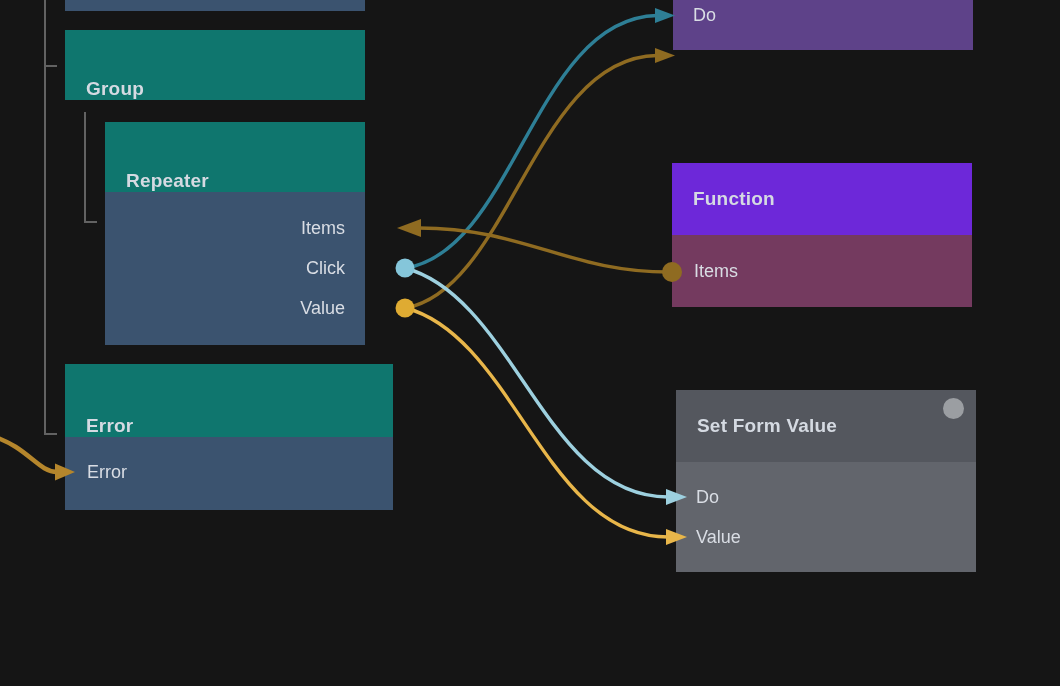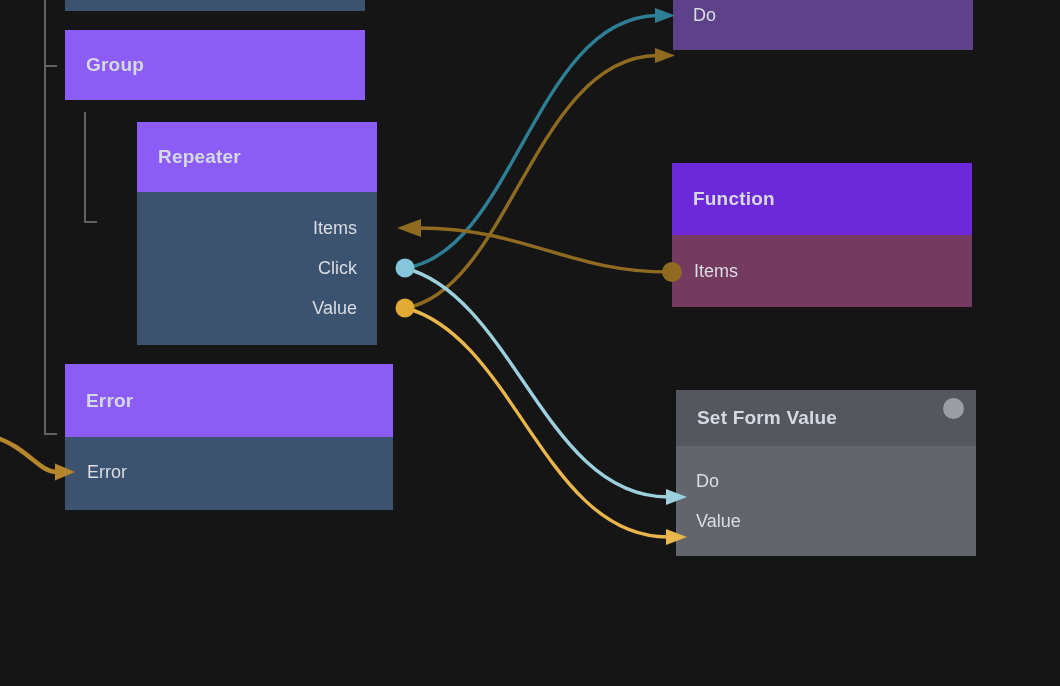"Group" .hdr.blue { align-items: none -> flex-end; background: #8b5cf6 -> #0f766e }
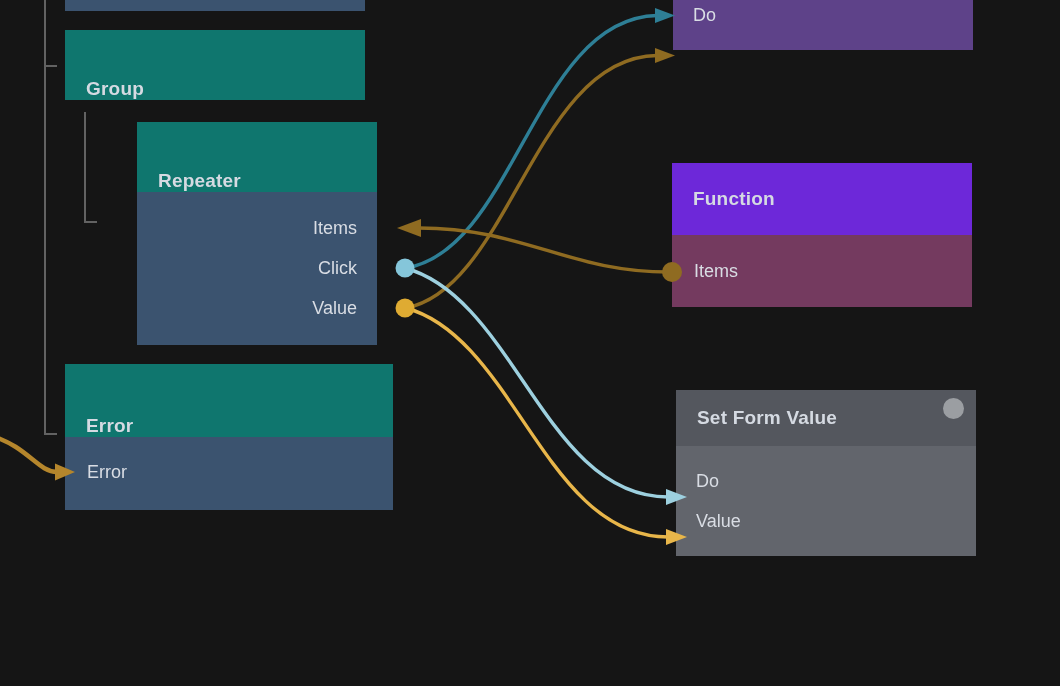"Repeater" div.node { margin-left: 32px -> none; width: 240px -> 260px }
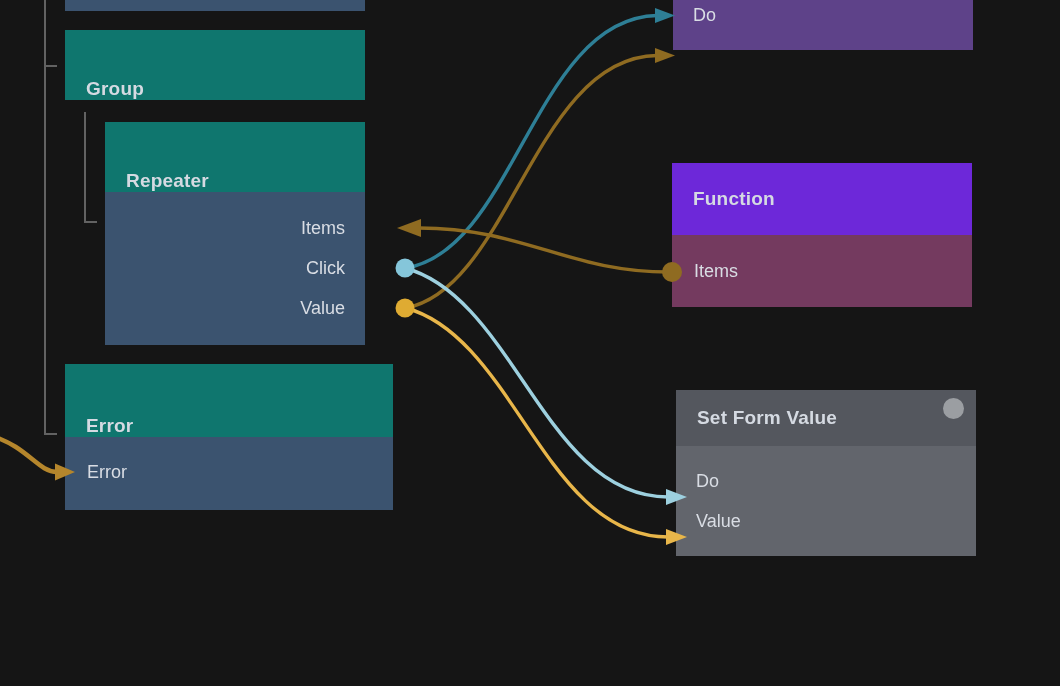"Set Form Value" div.hdr { height: 56px -> 72px }
